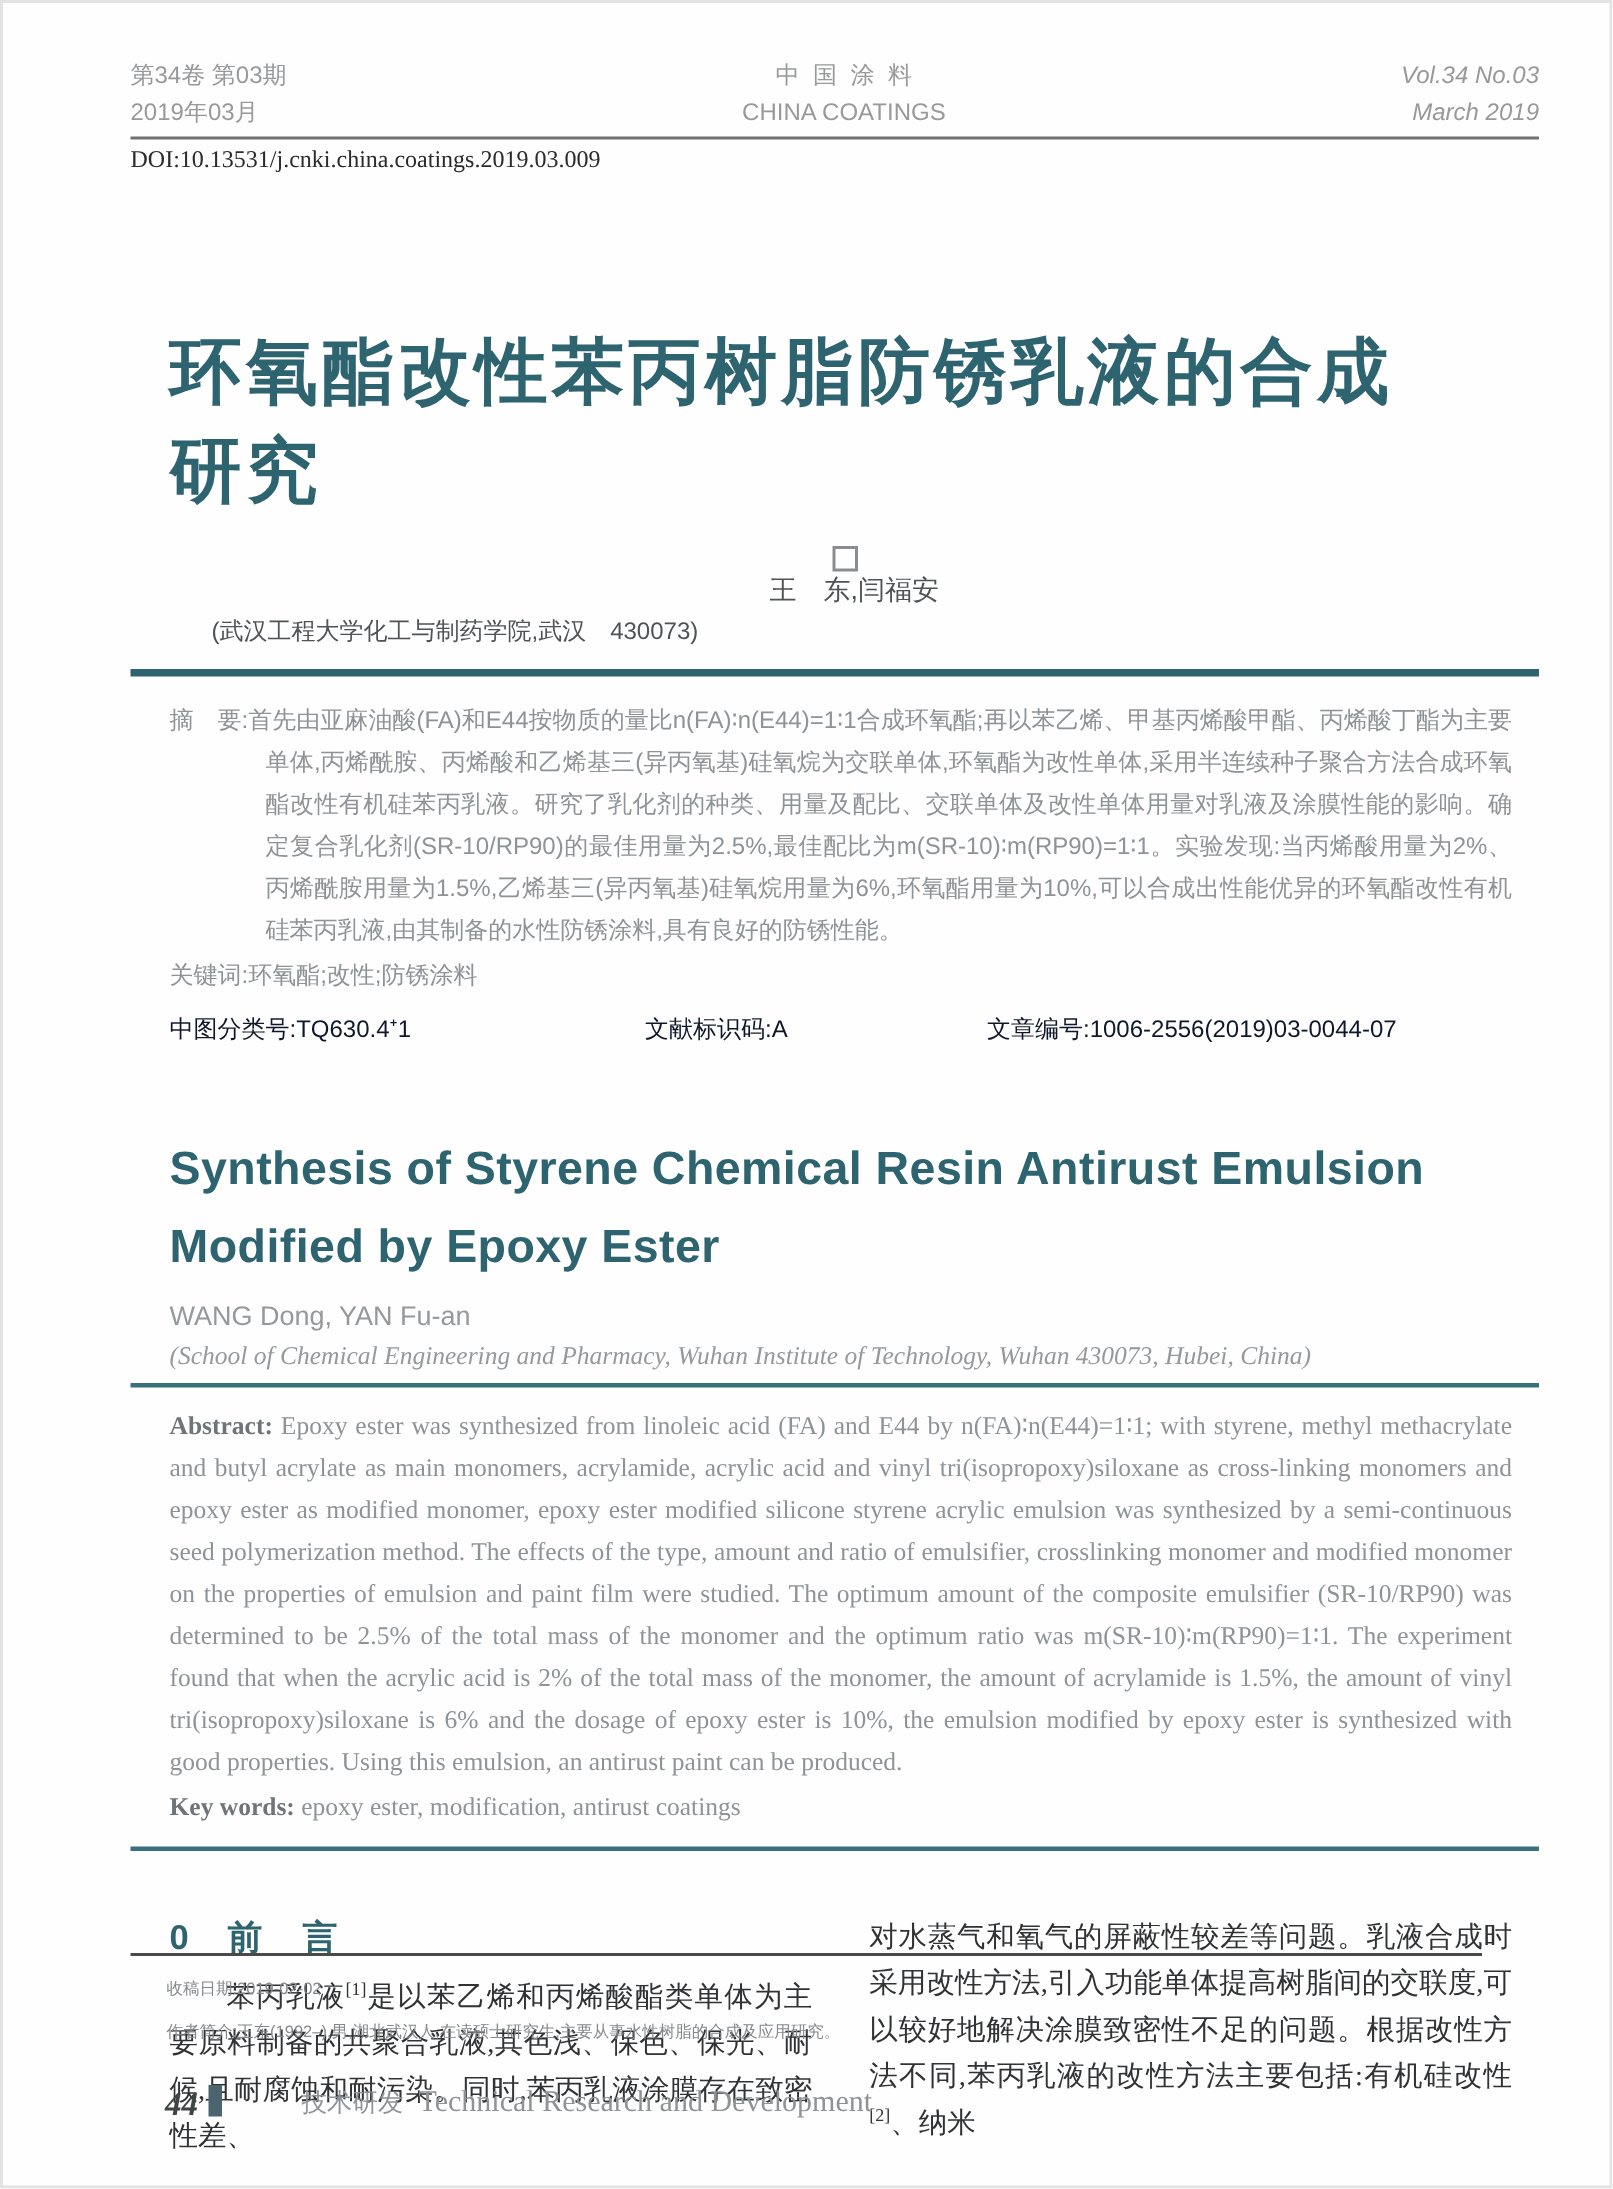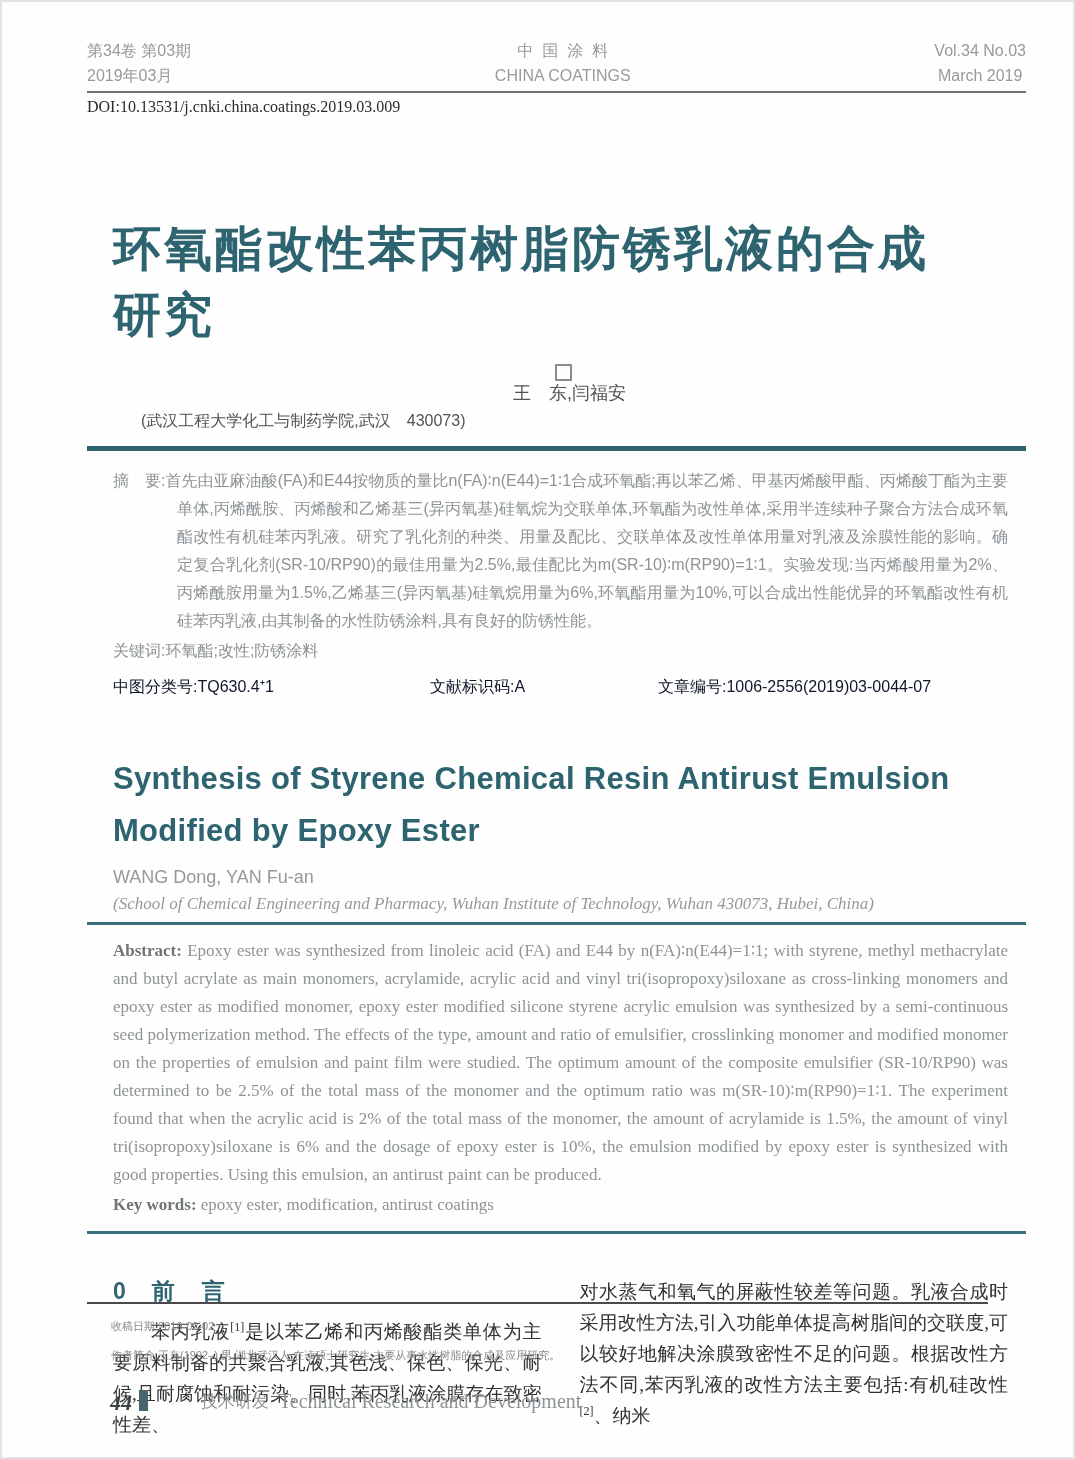"Vol.34 No.03" .jh-right { font-style: none -> italic; text-align: center -> right }
